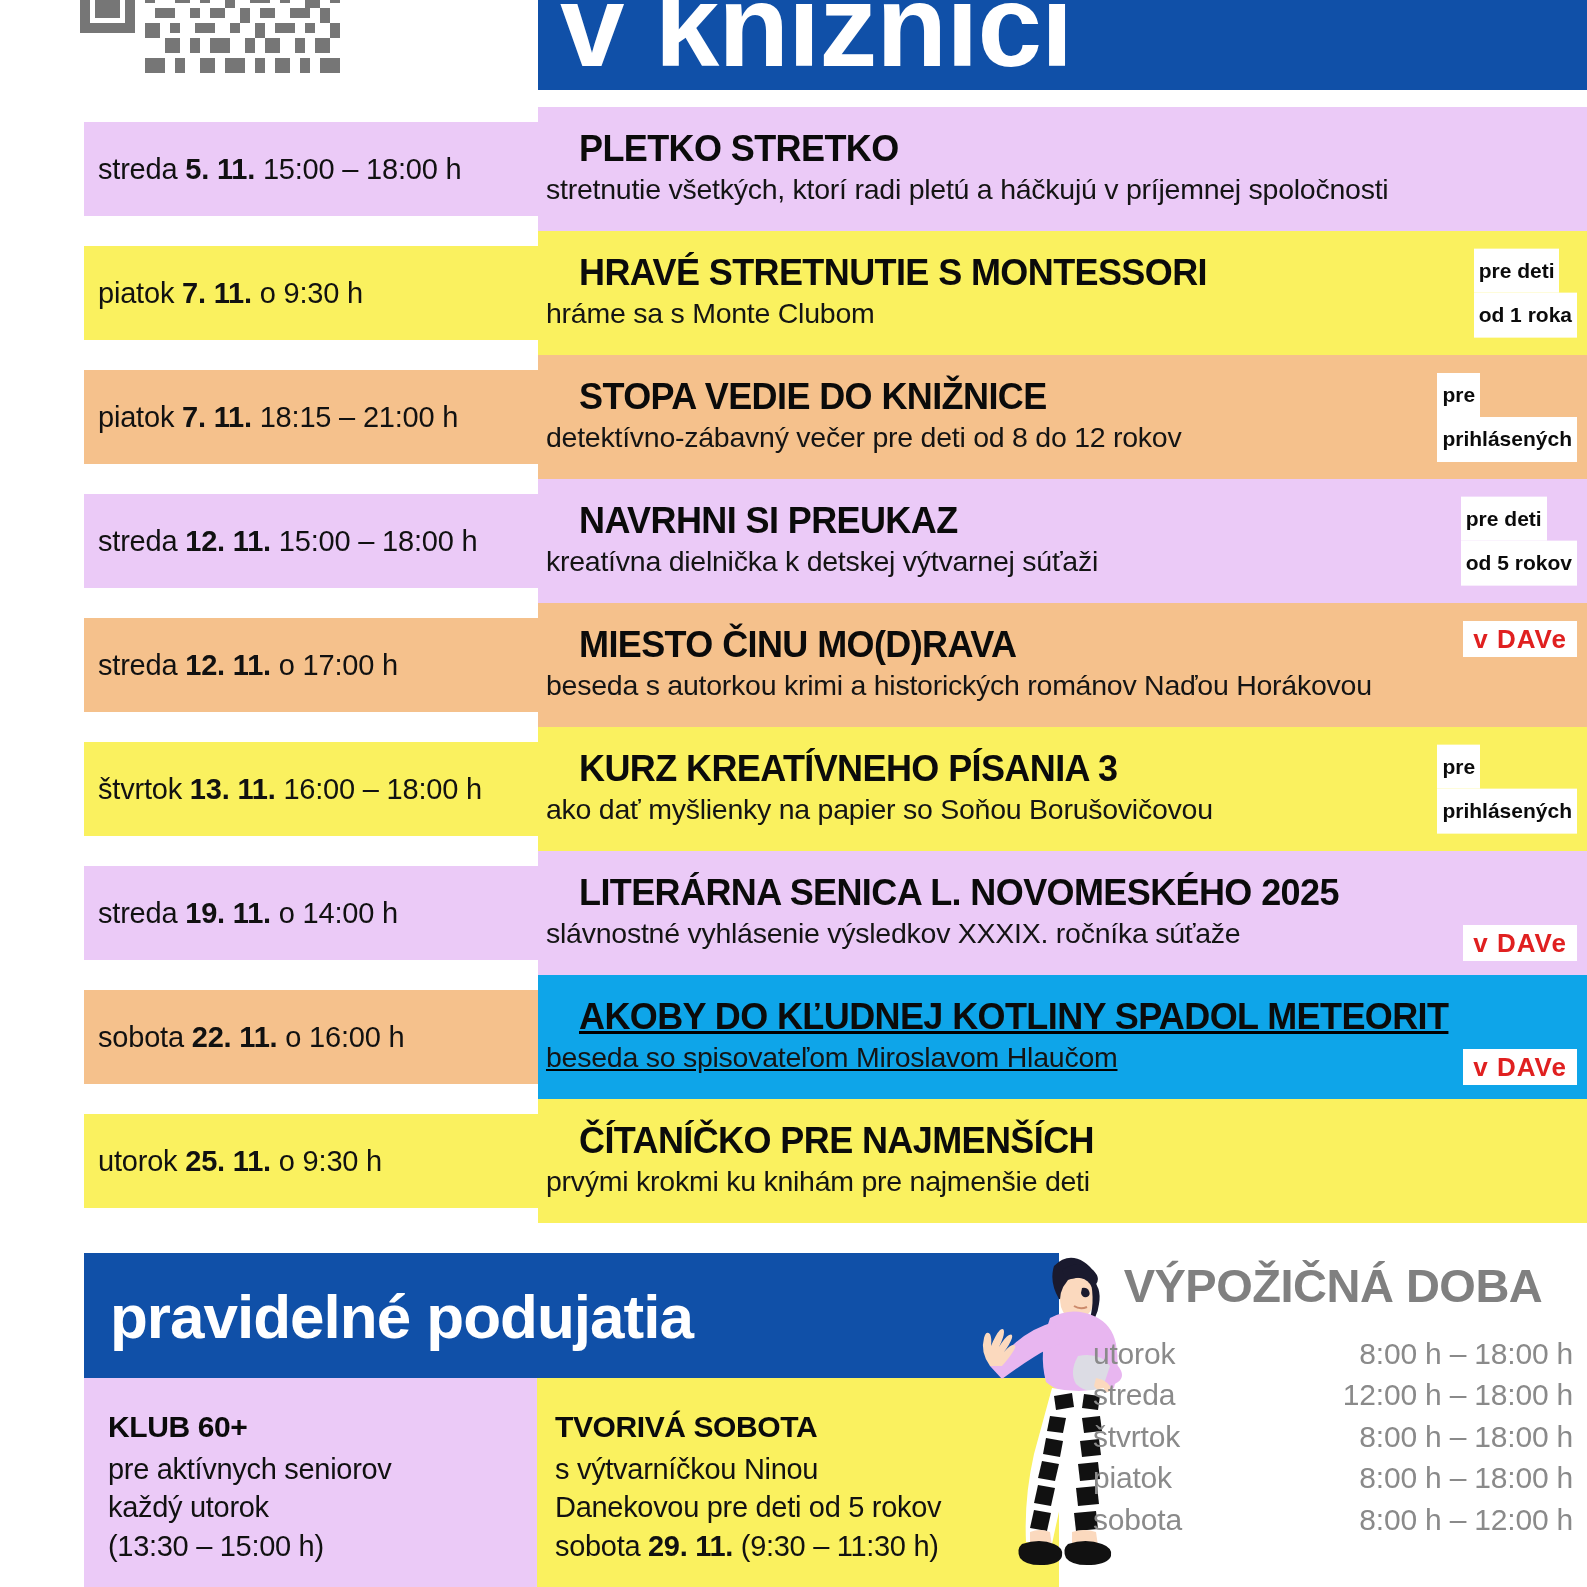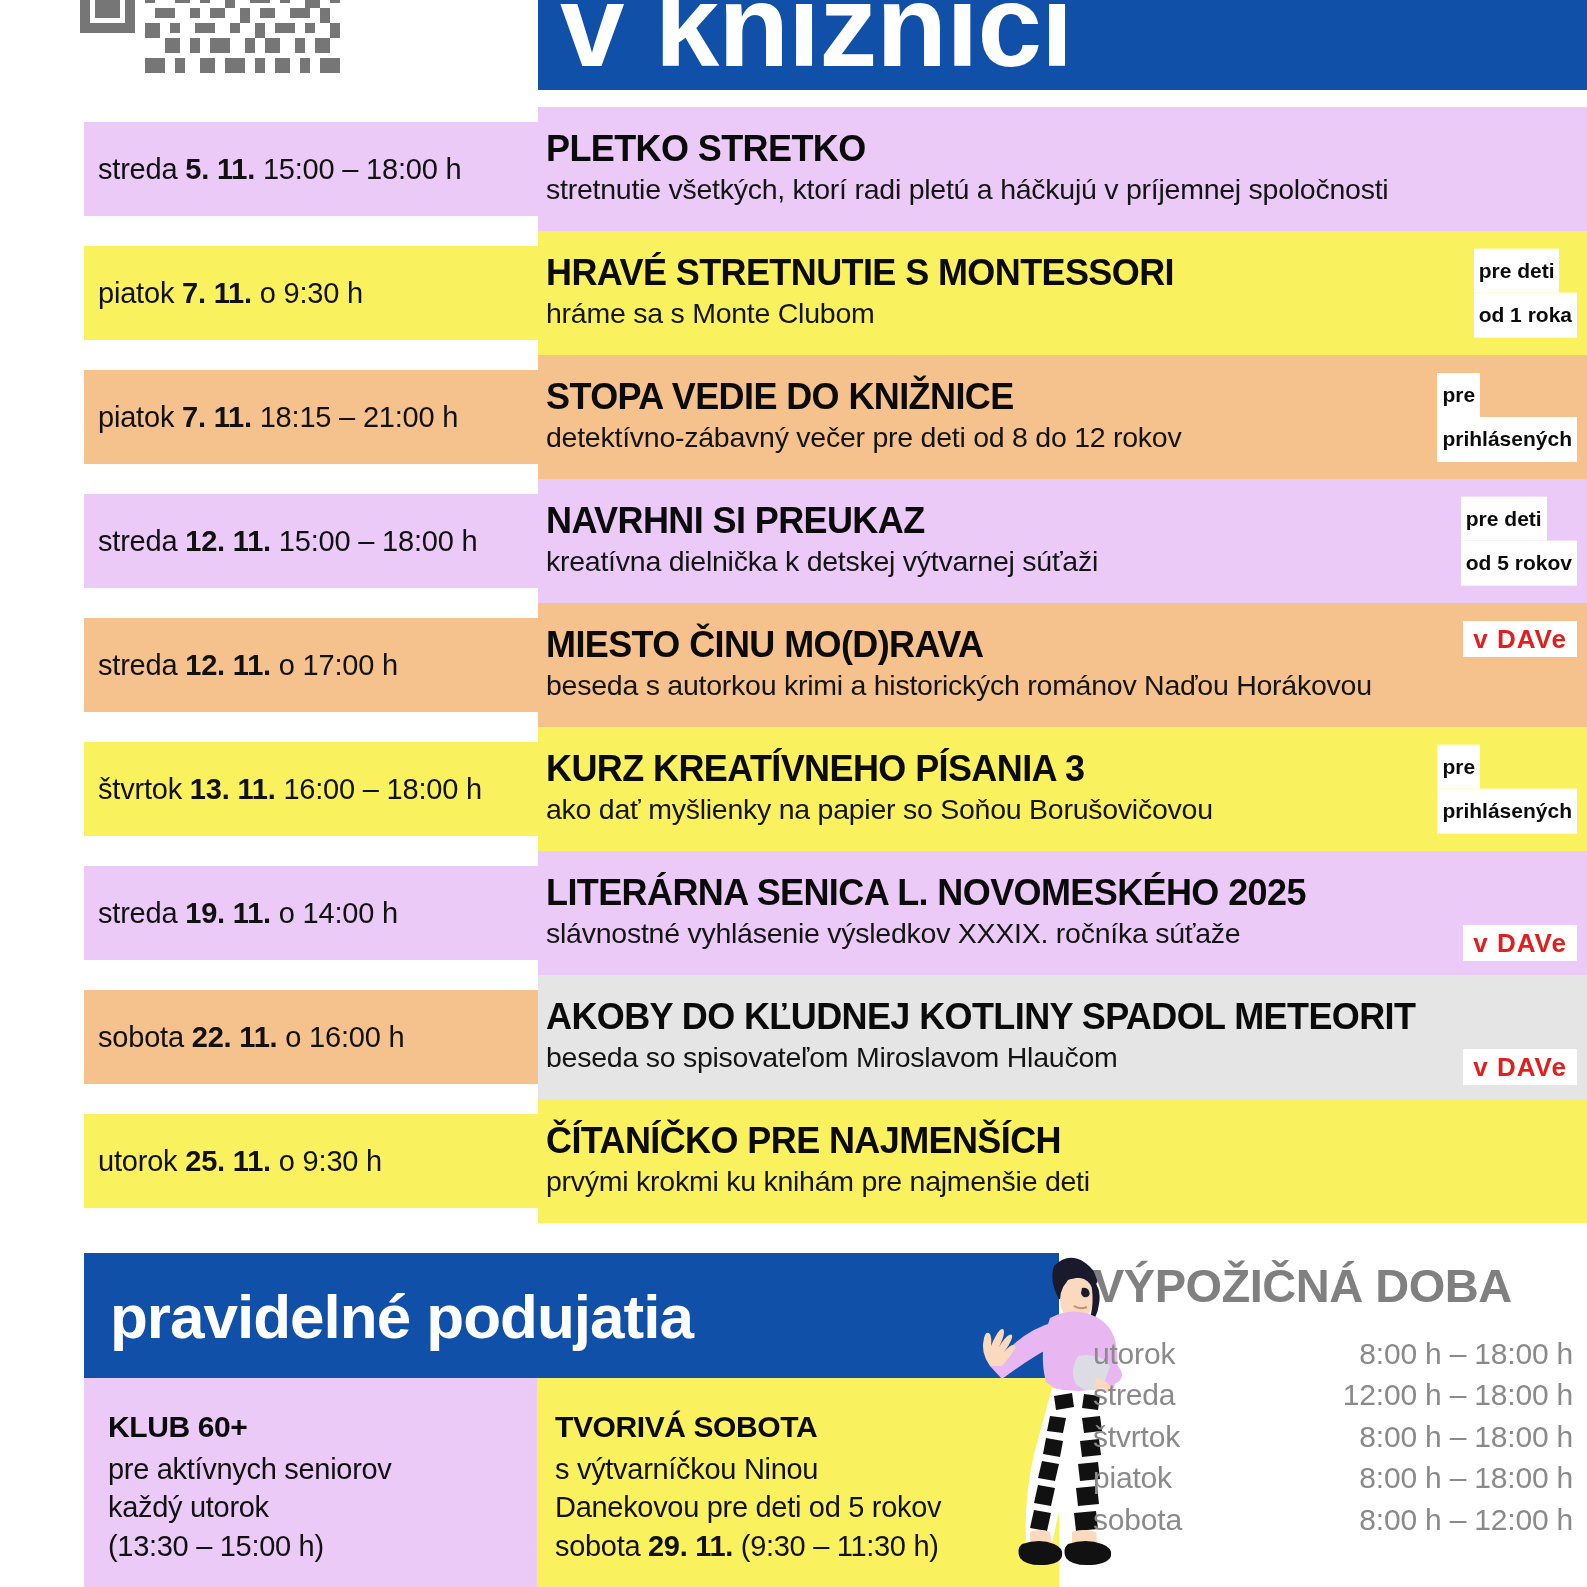"PLETKO STRETKO" .ev-title { margin-left: none -> 33px }
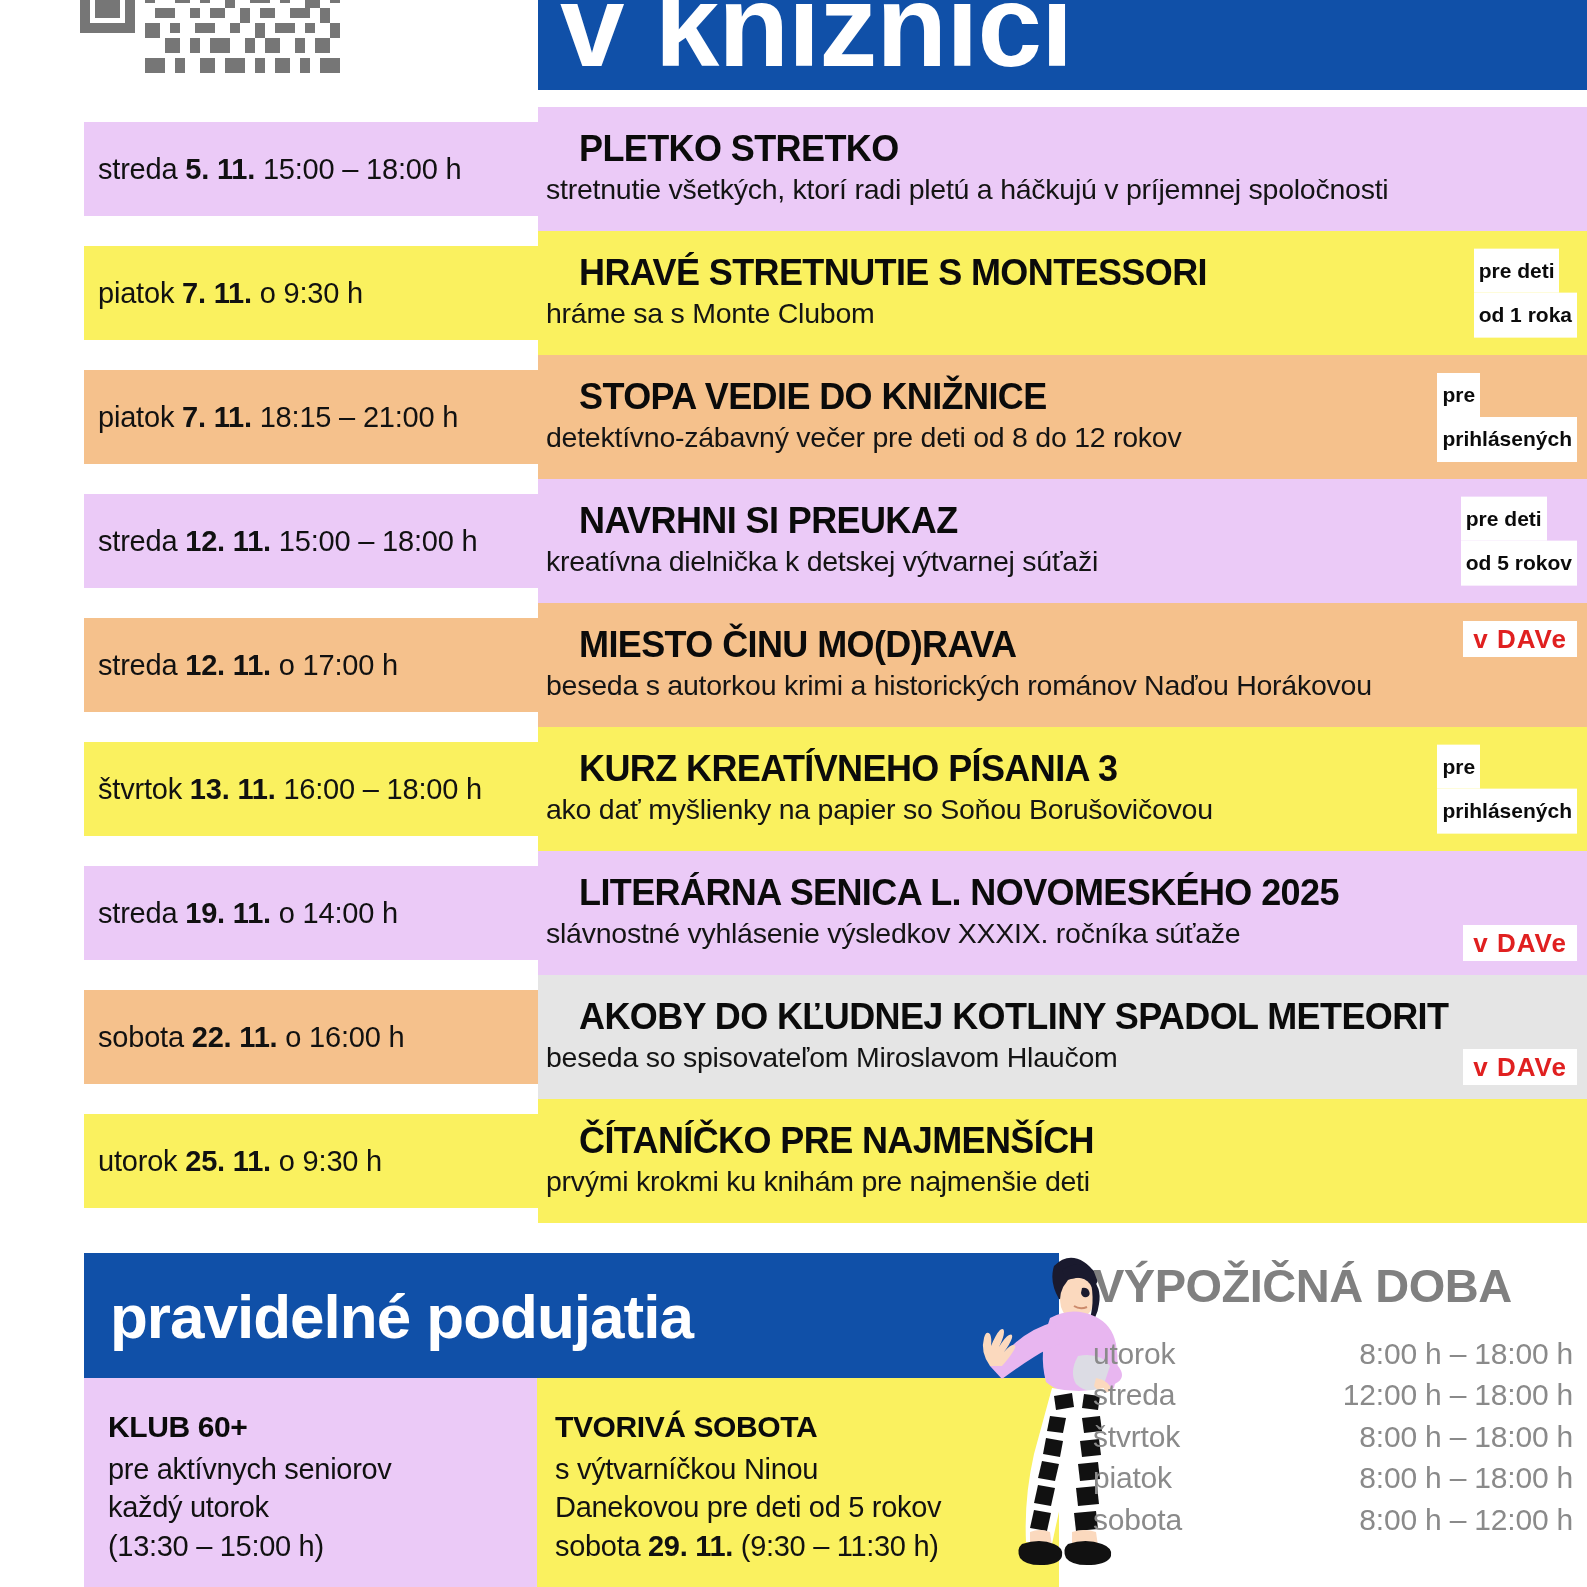"AKOBY DO KĽUDNEJ KOTLINY SPADOL" div.event-cell { background: #e5e5e5 -> #0ea5e9; text-decoration: none -> underline }
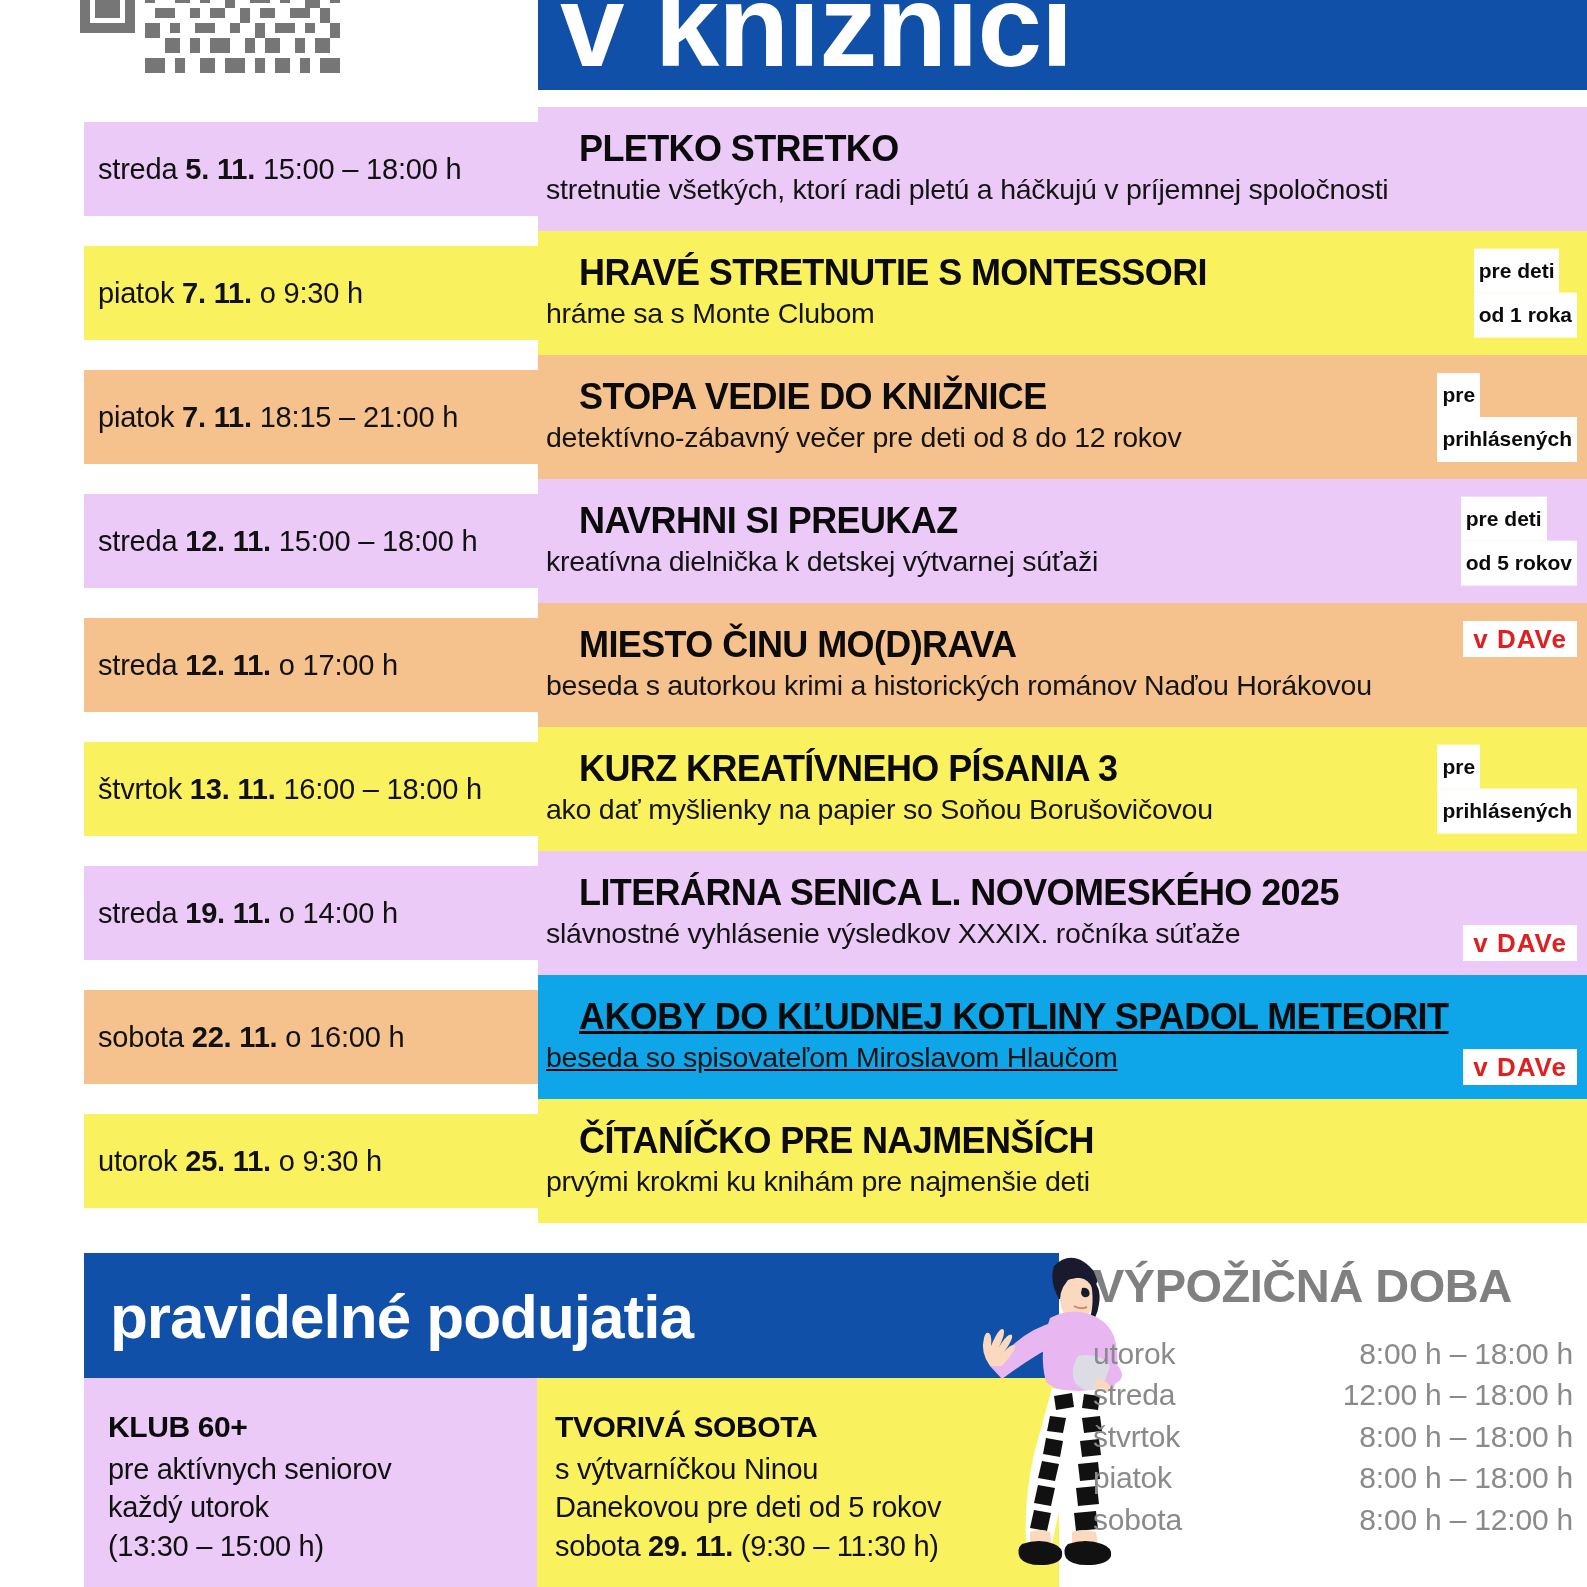"VÝPOŽIČNÁ DOBA" .hours-title { text-align: none -> center }
